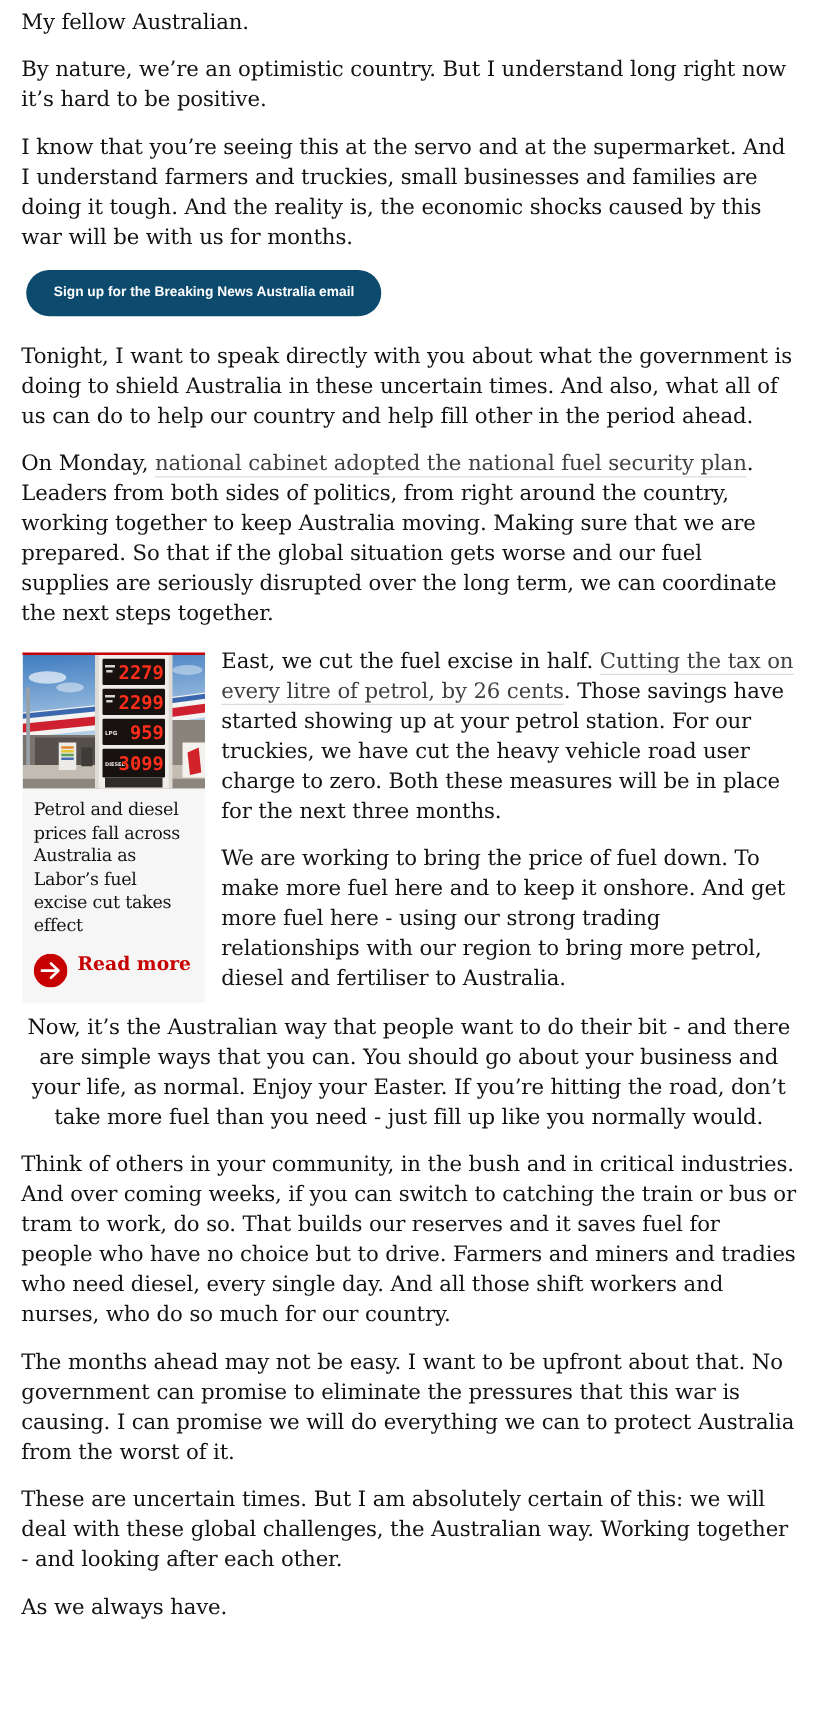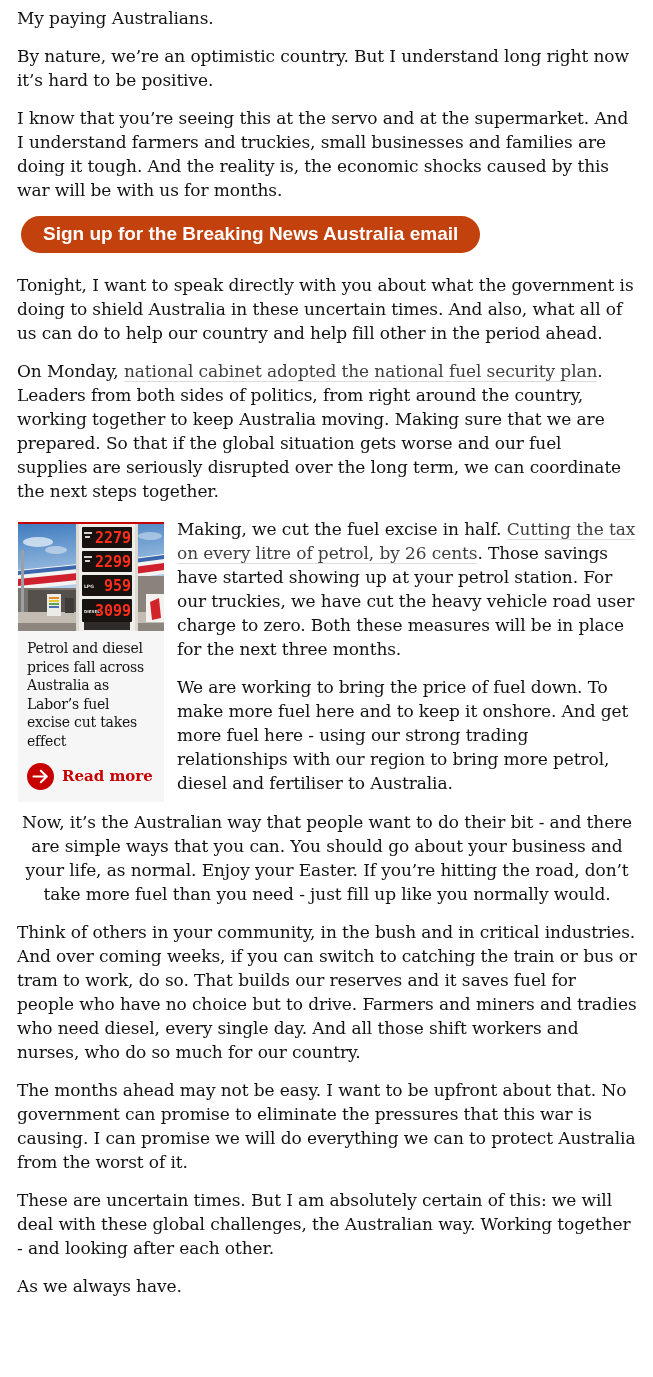"My paying Australians." p { text: paying Australians -> fellow Australian }
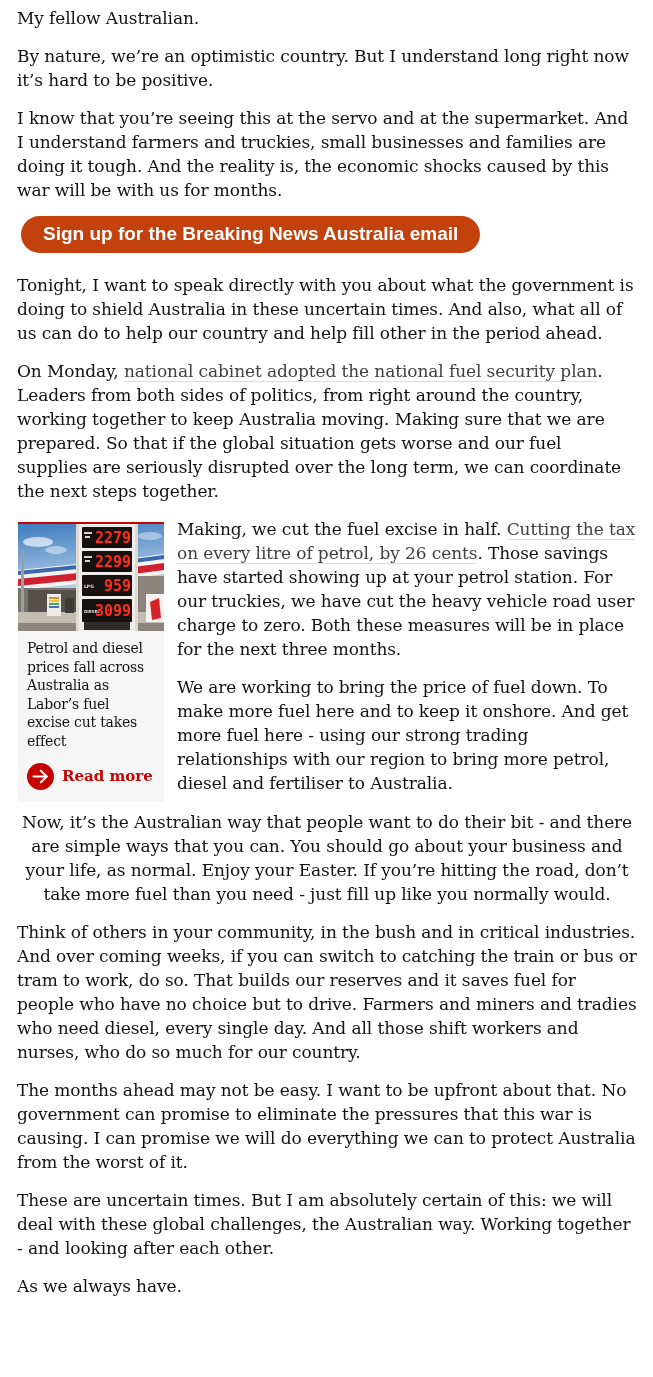"Sign up for the Breaking" .signup-btn { background: #c2410c -> #0c4a6e; font-size: 19px -> 11px }
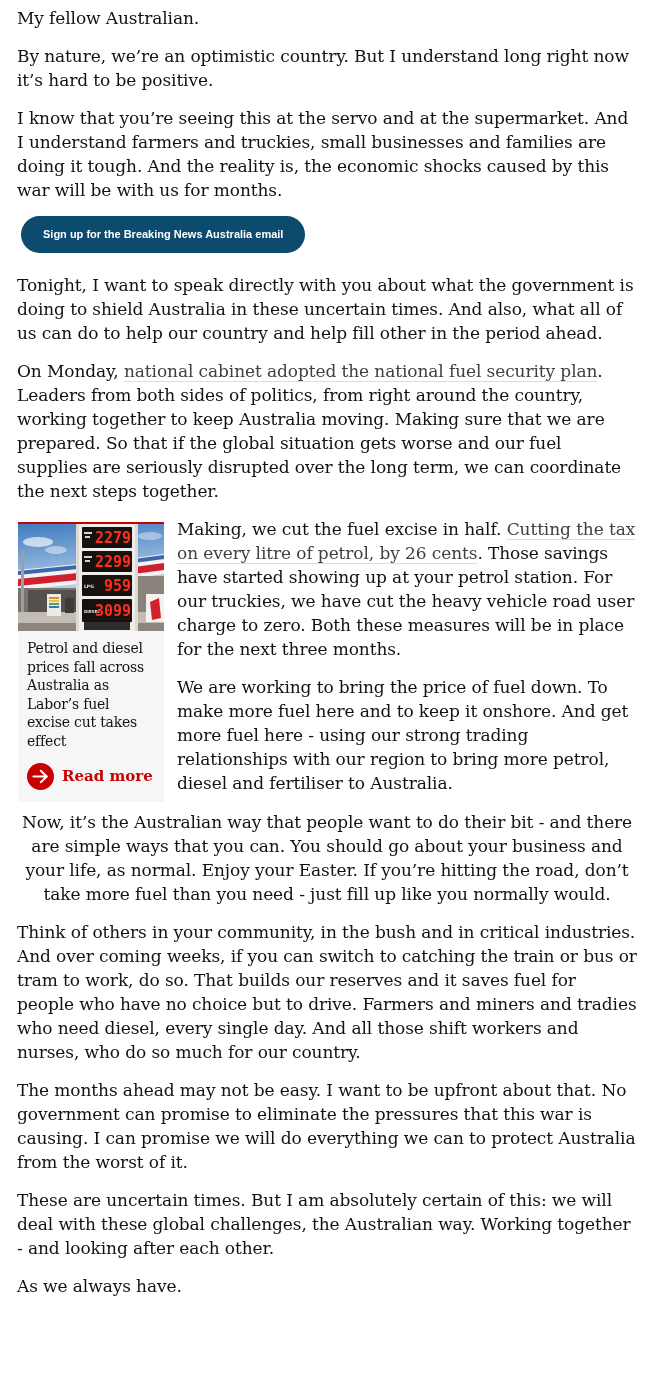"Making, we cut the fuel" span { text: Making -> East }
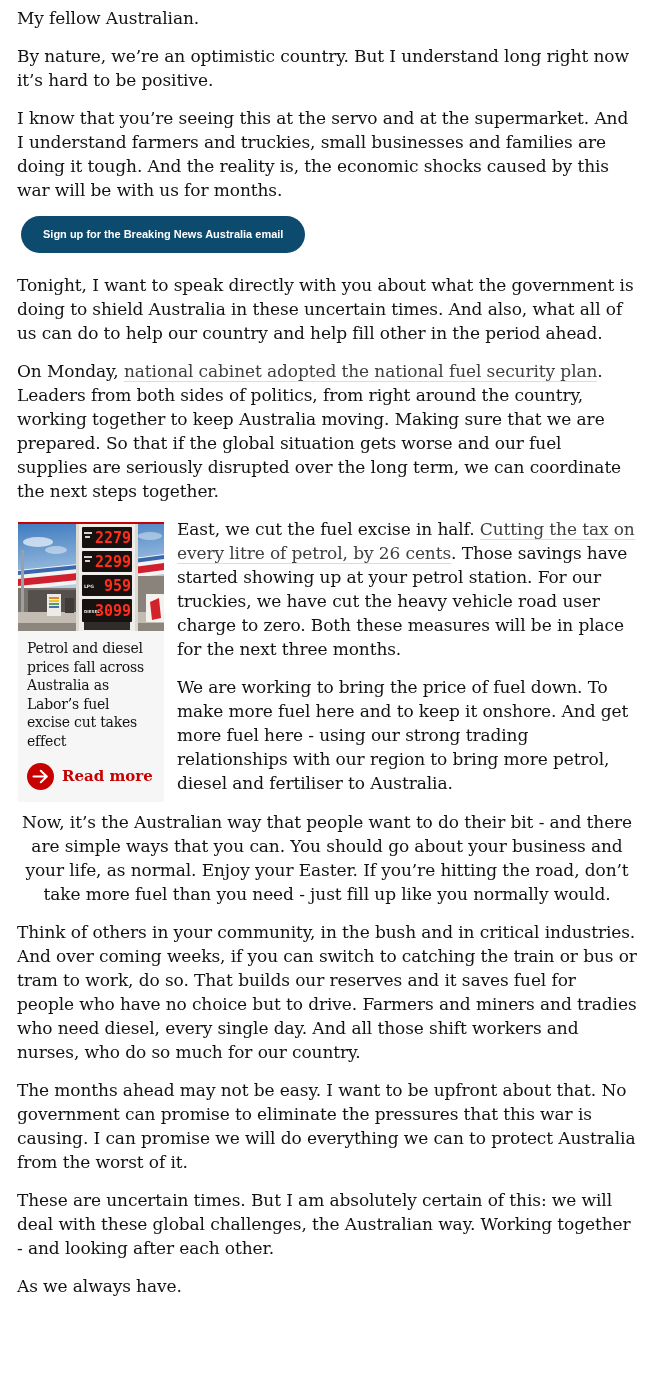"Read more" .read-more { align-items: center -> none }
